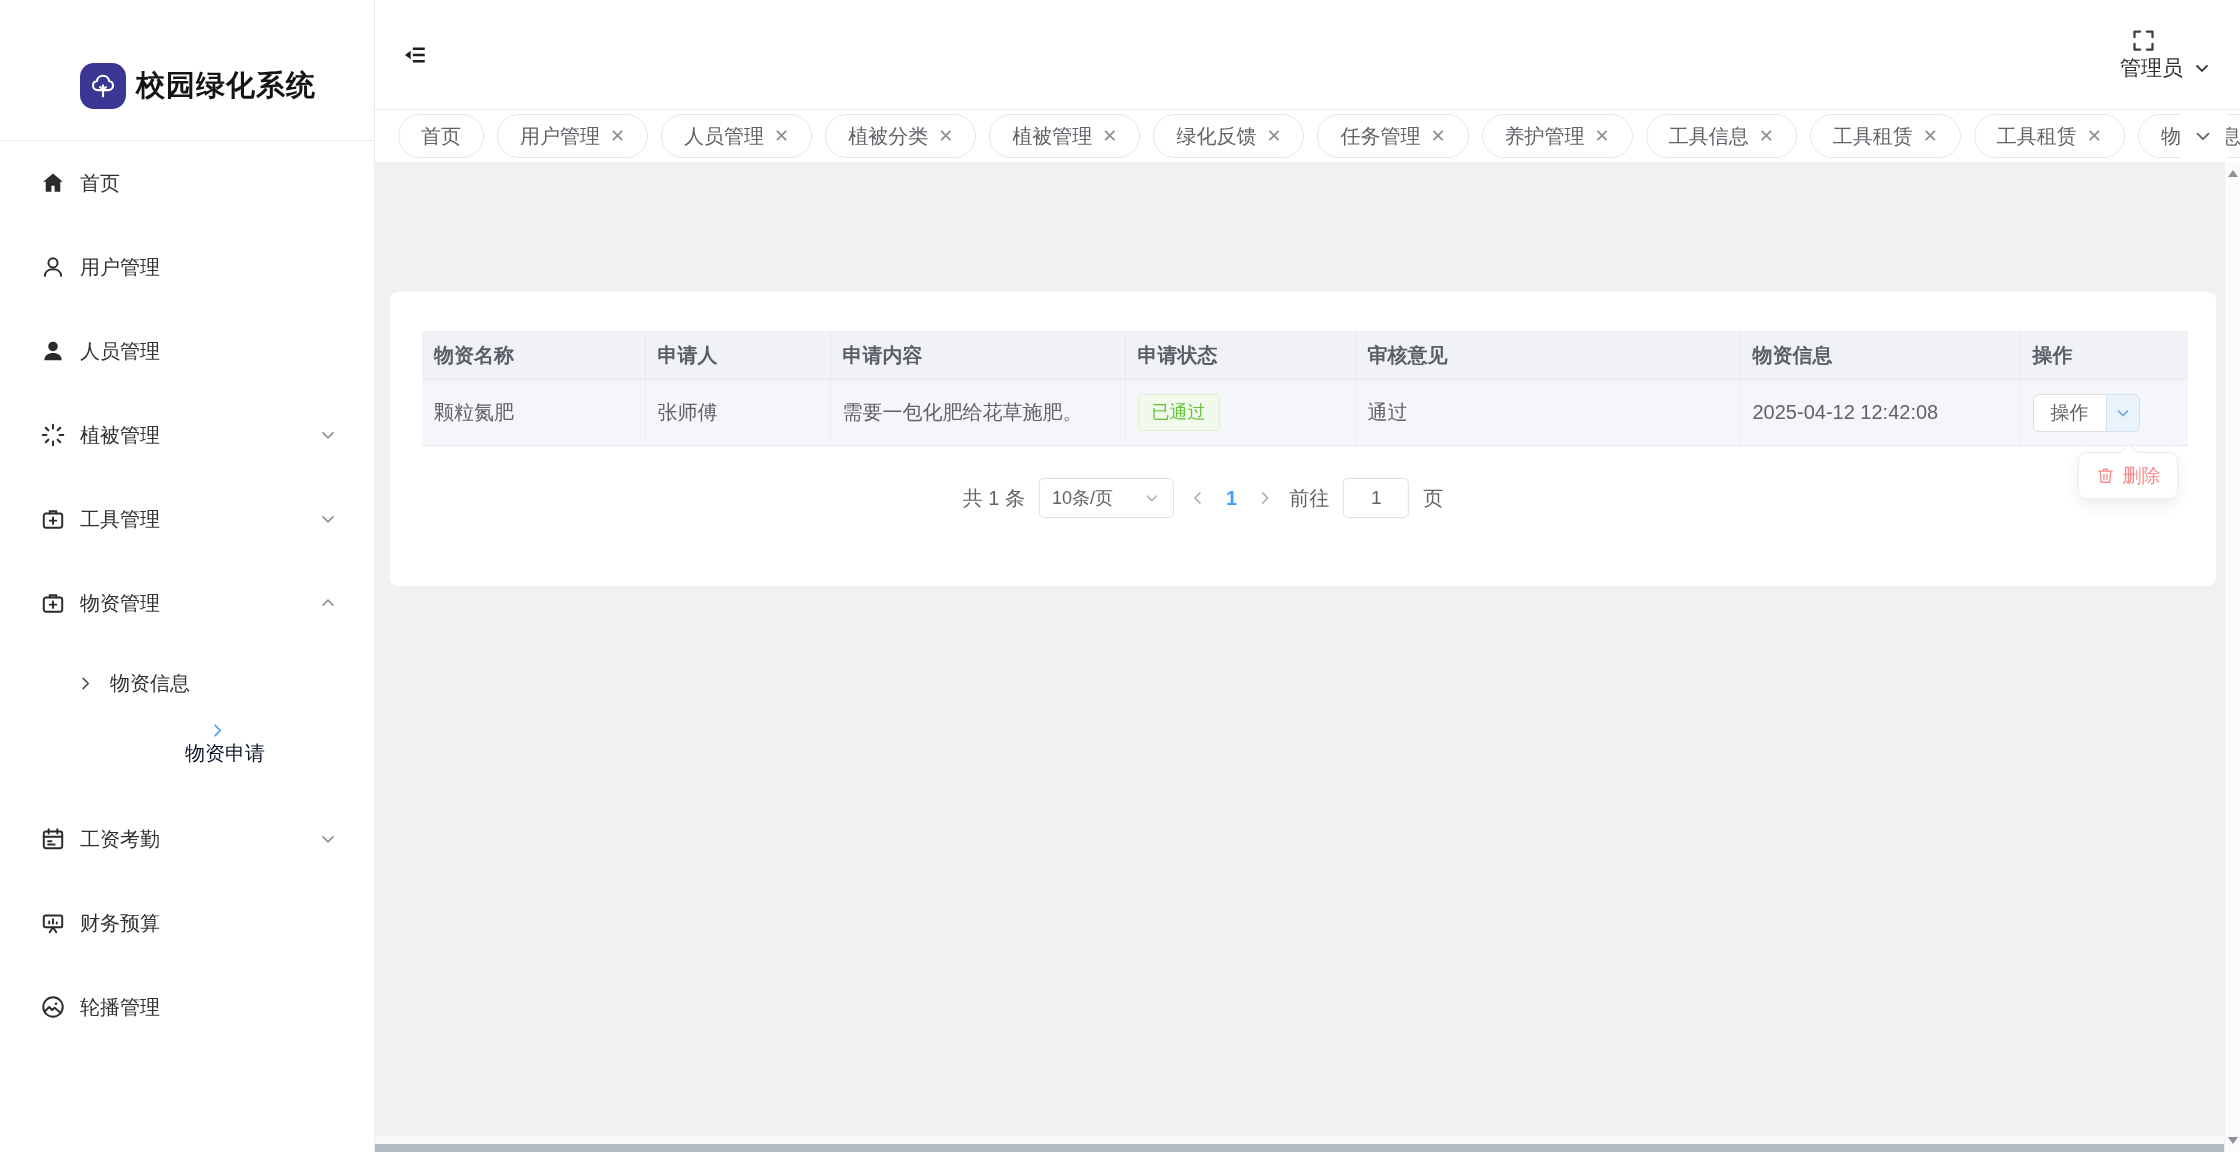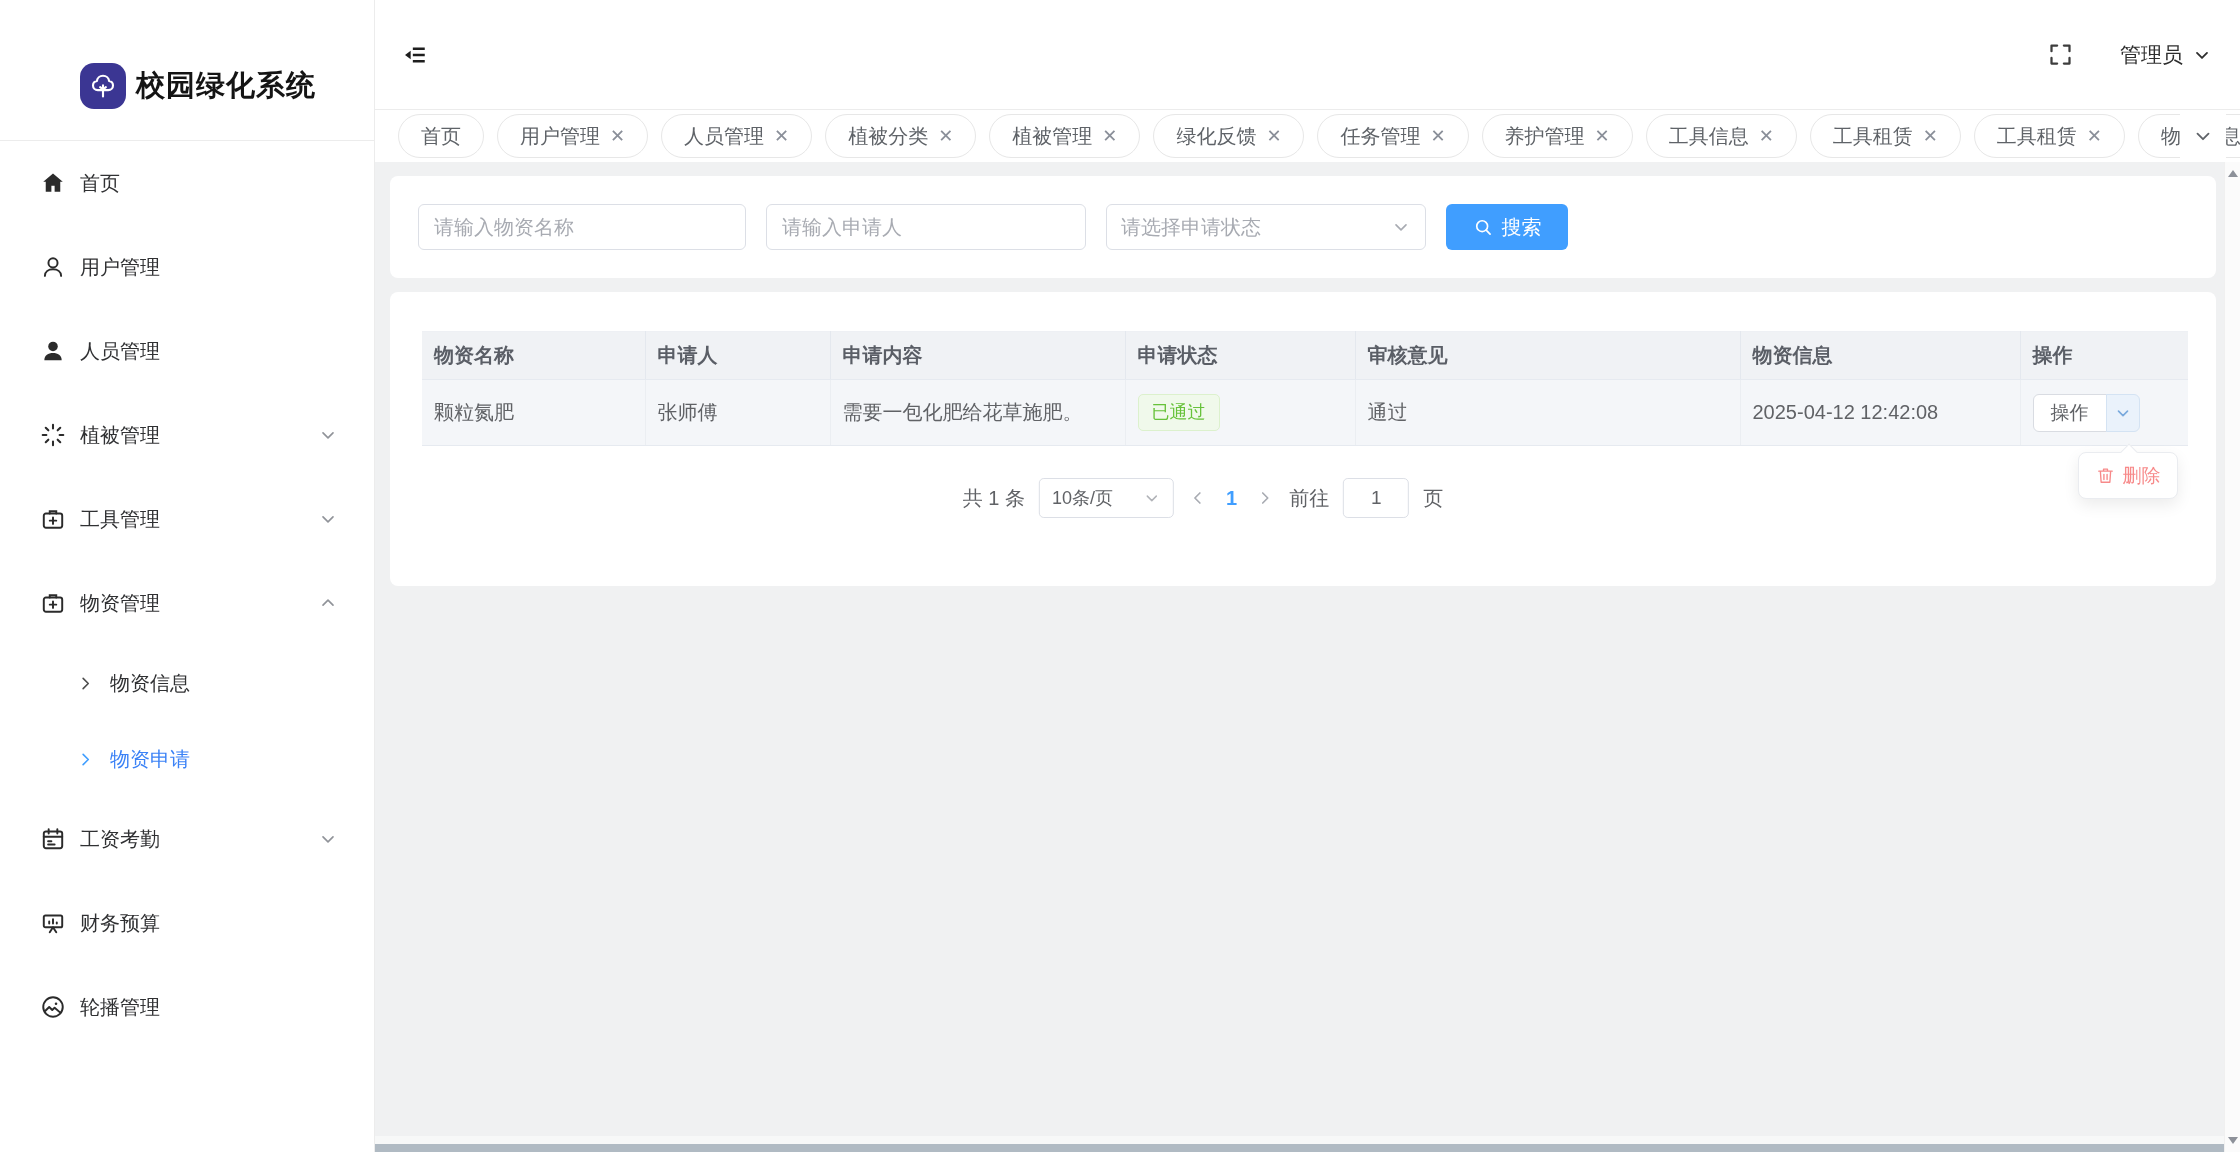"管理员" .header-right { flex-direction: none -> column }
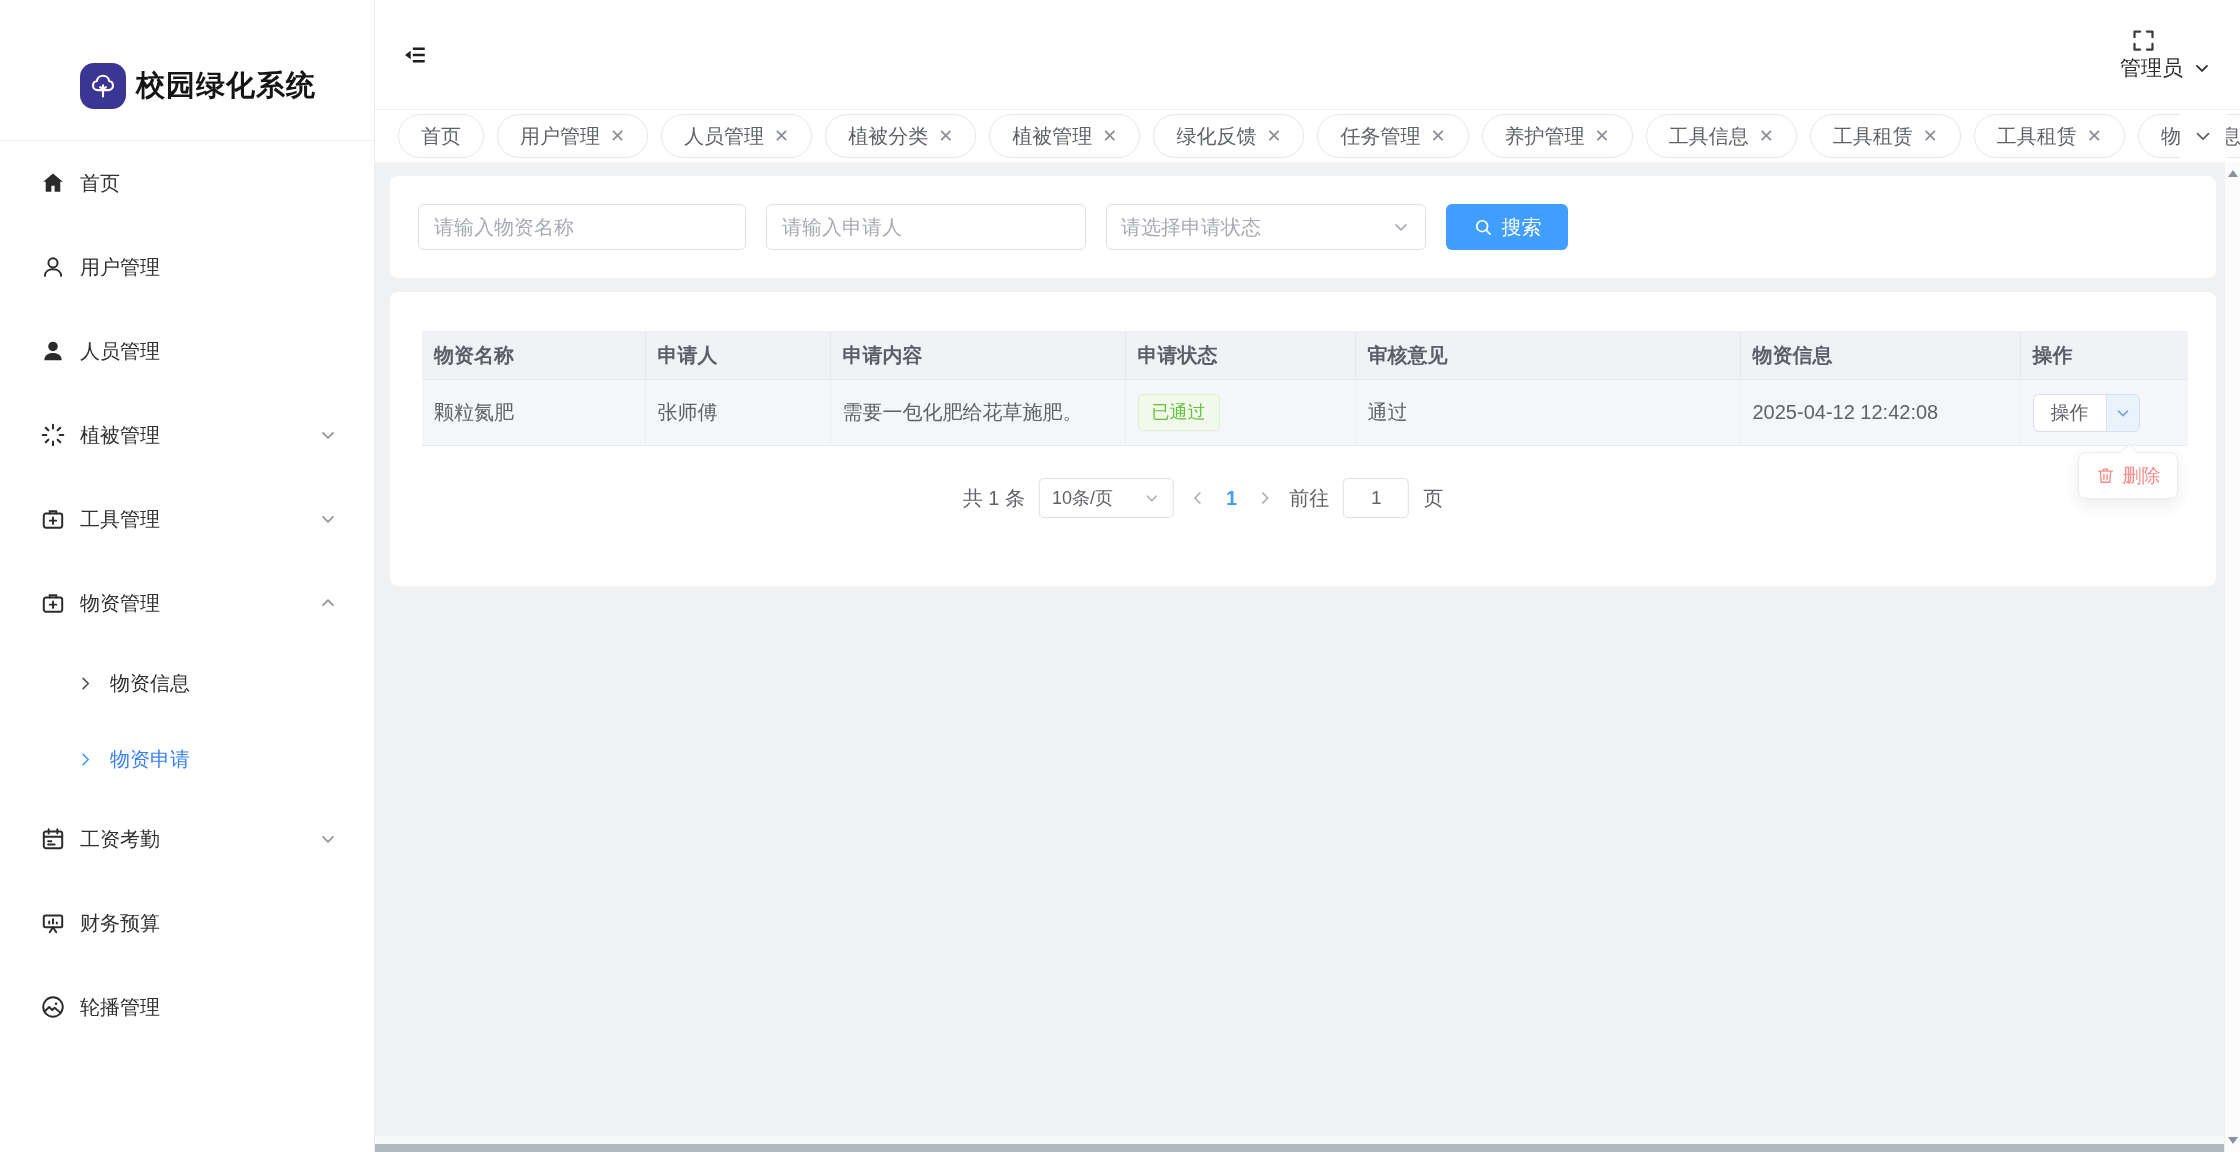"请输入物资名称" section.search-card { html: <section> <div> <input> <input> <div> <span>请选择申请状态</span> <svg> <path></path> </svg> </div> <button> <svg> <g> <circle></circle> <path></path> </g> </svg> <span>搜索</span> </button> </div> </section> -> none }
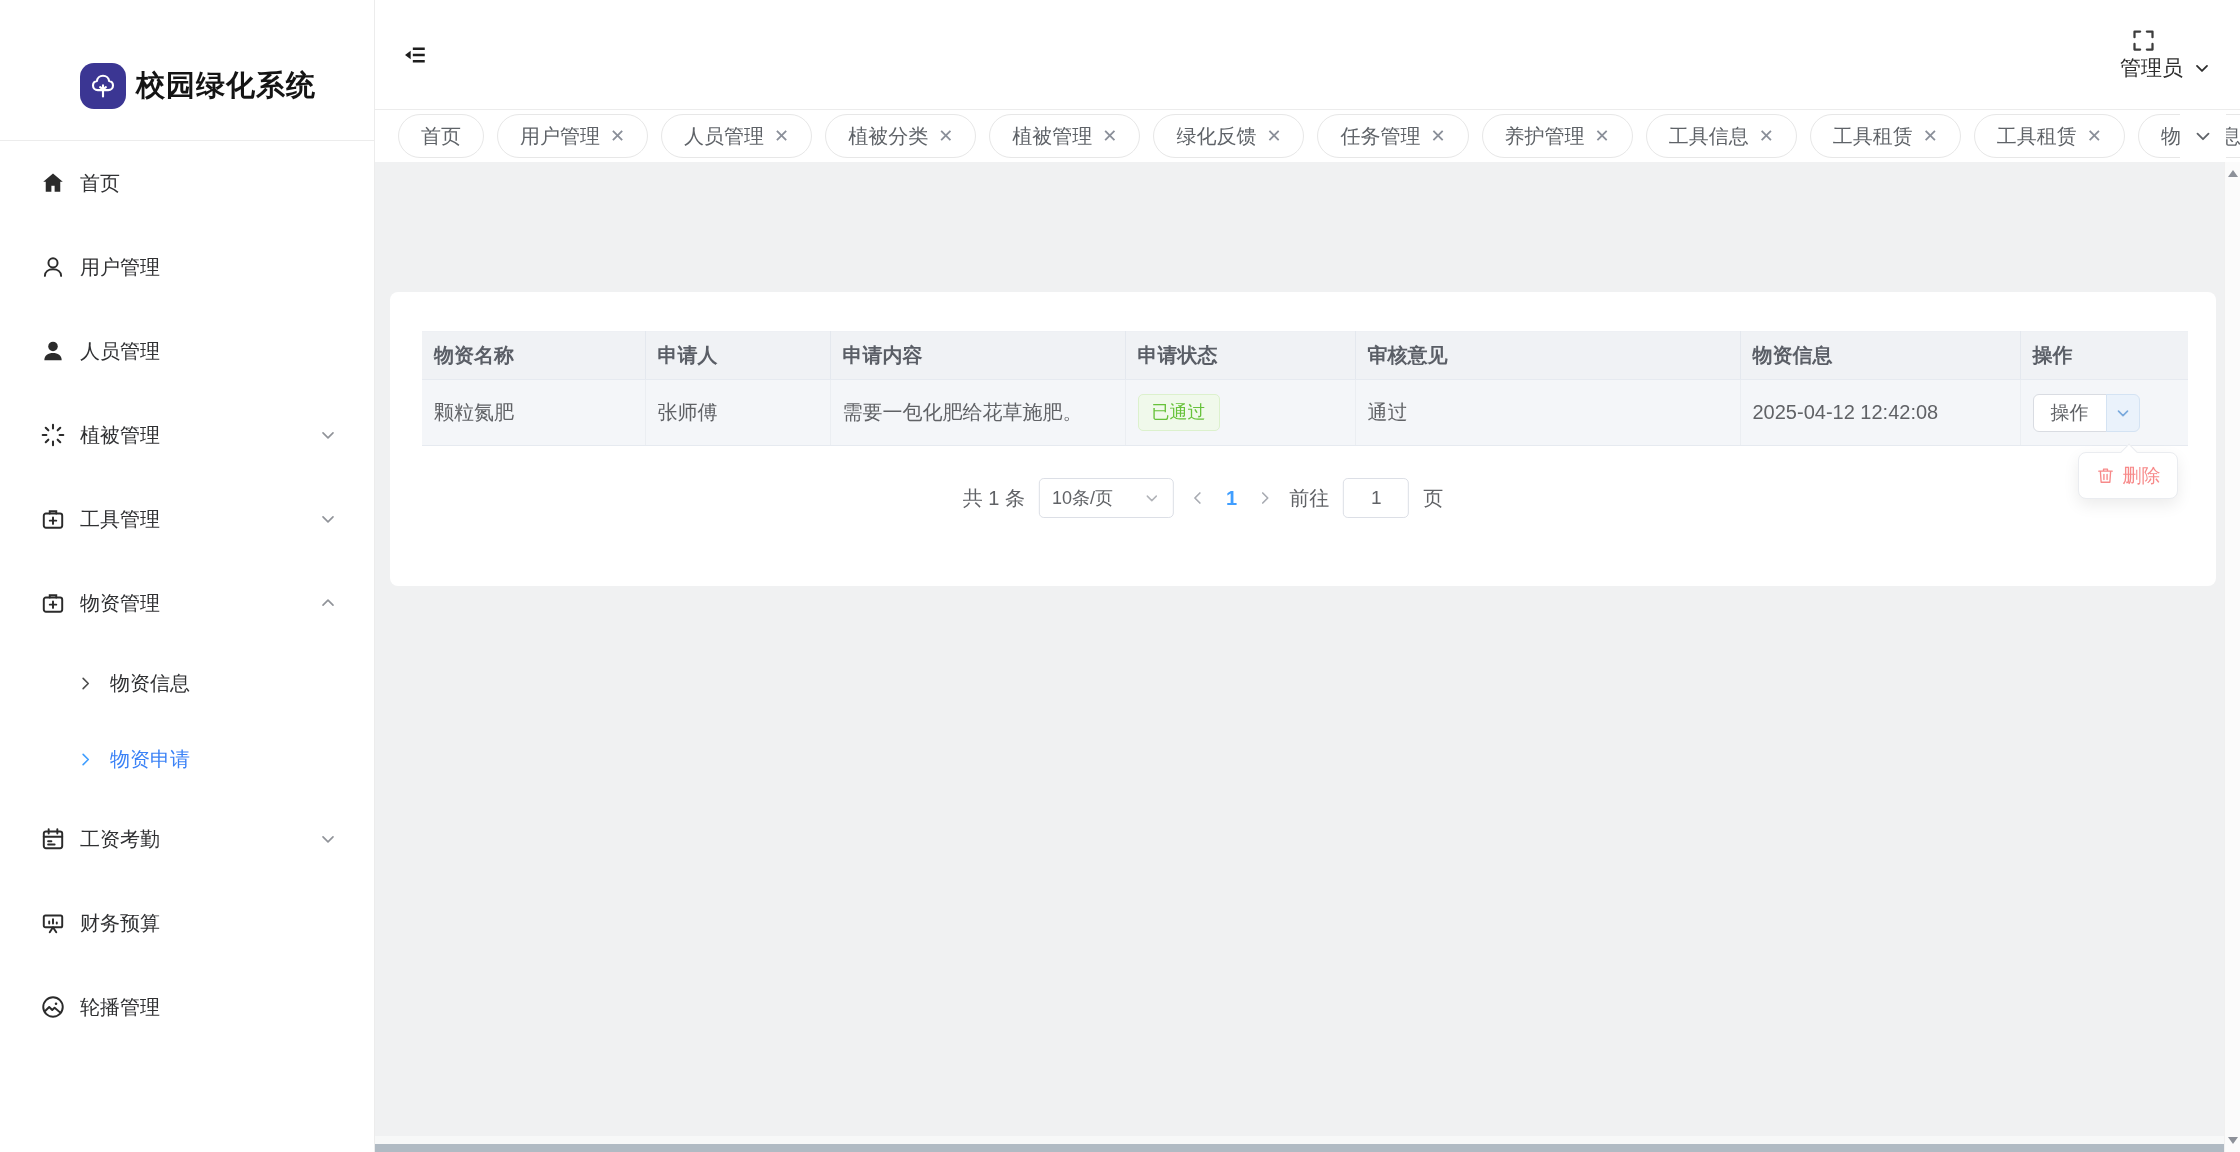"物资申请" .submenu-item.active { color: #3b82f6 -> #0f172a; flex-direction: none -> column }
